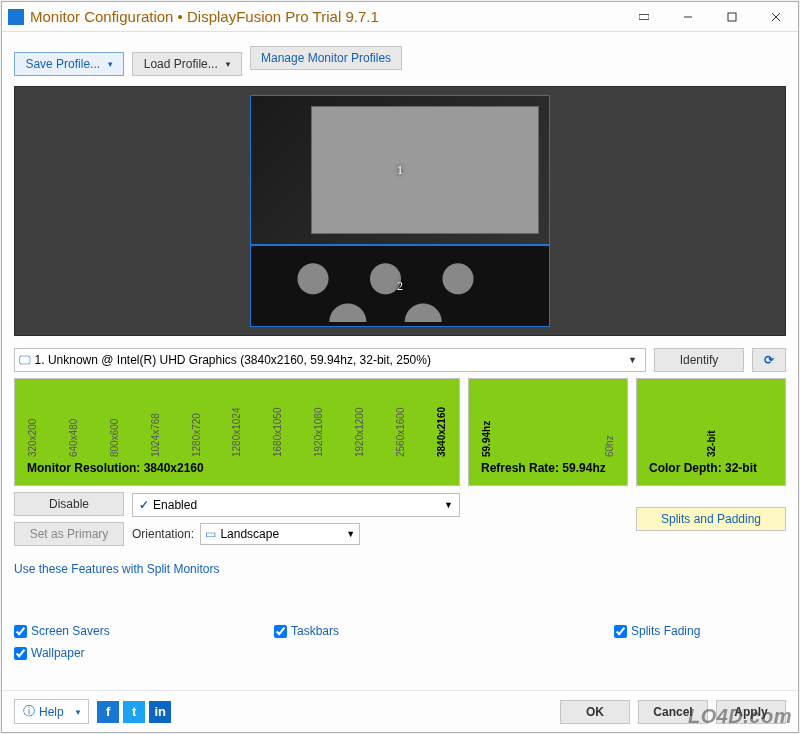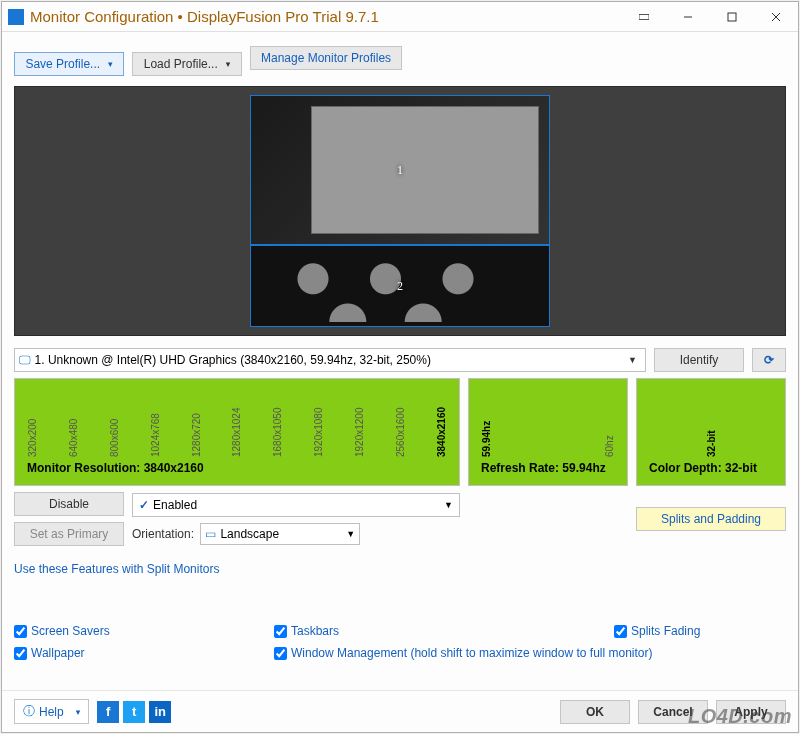"Window Management (hold shift to" label.chk { html: <label> <input> <span>Window Management (hold shift to maximize window to full monitor)</span> </label> -> none }
